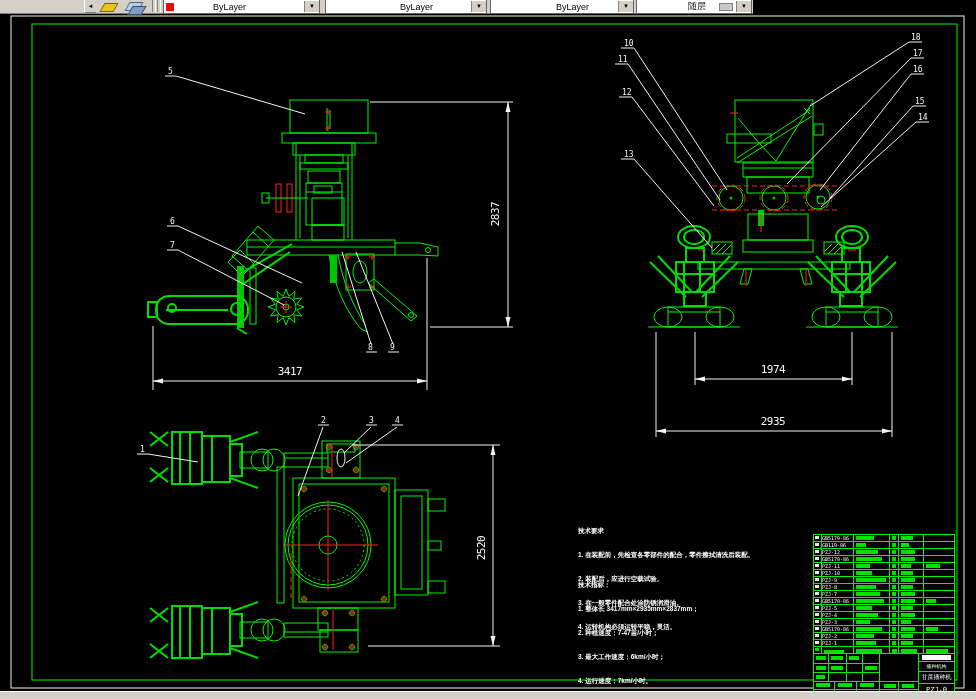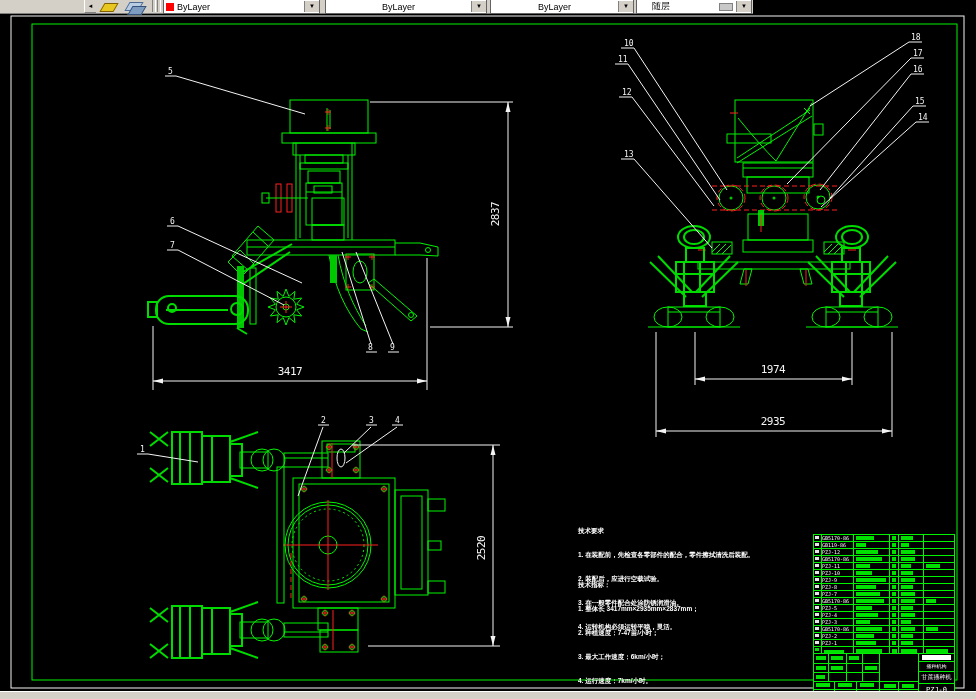"ByLayer" .dd .txt { margin-left: none -> 36px }
